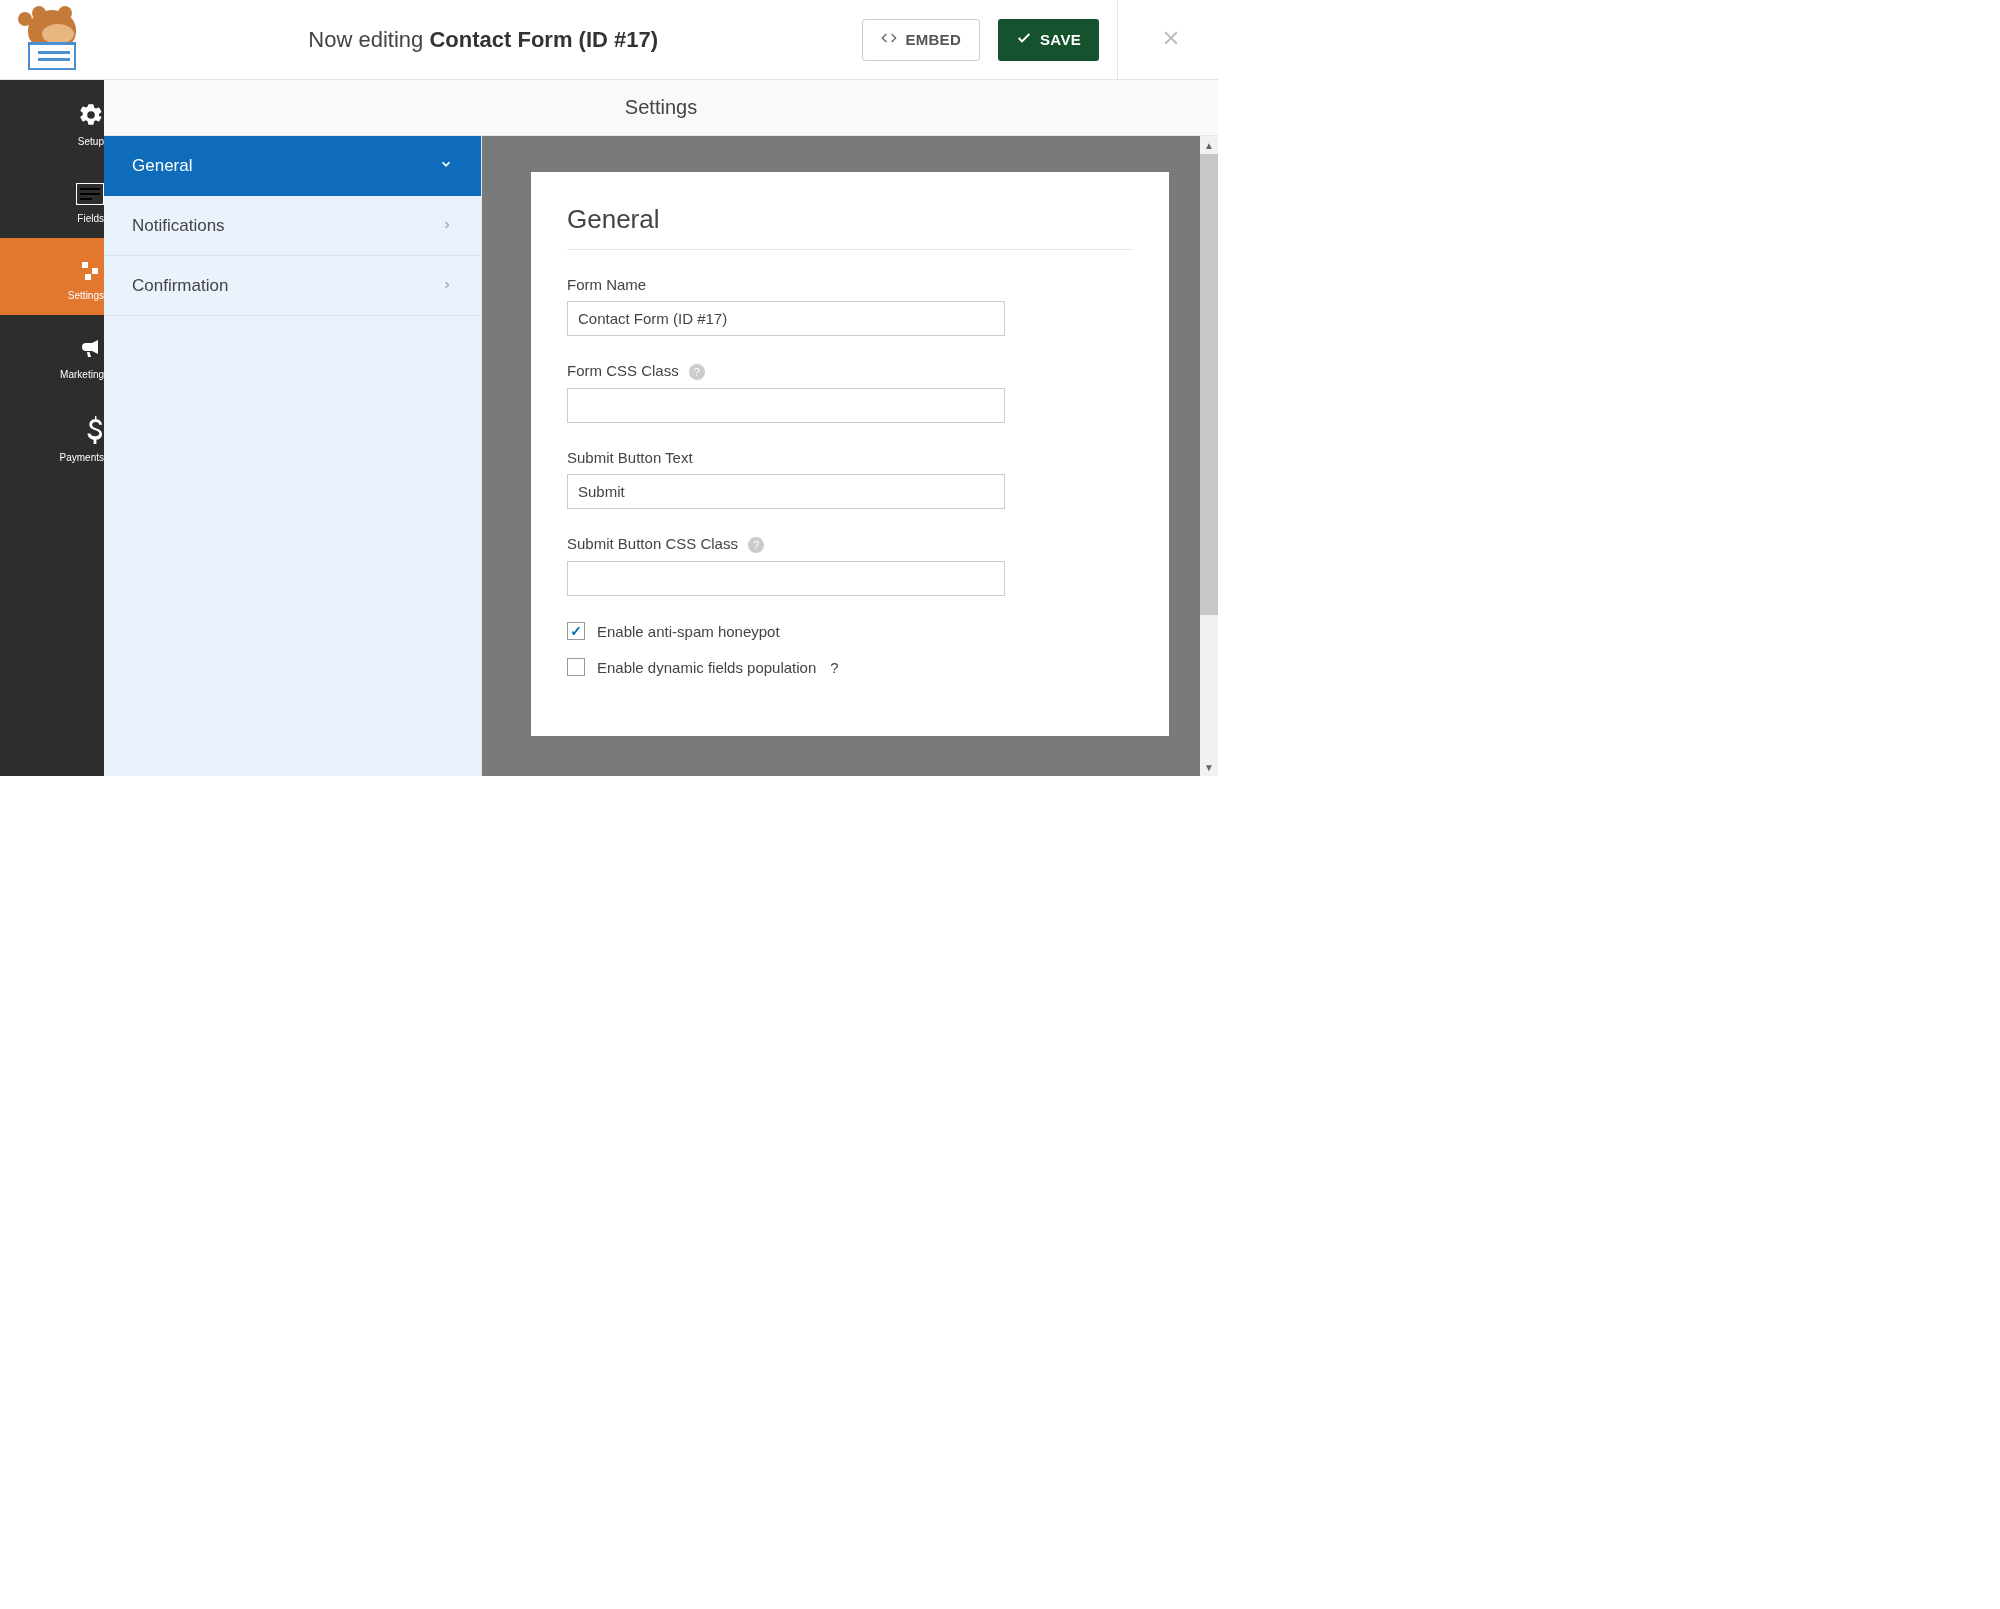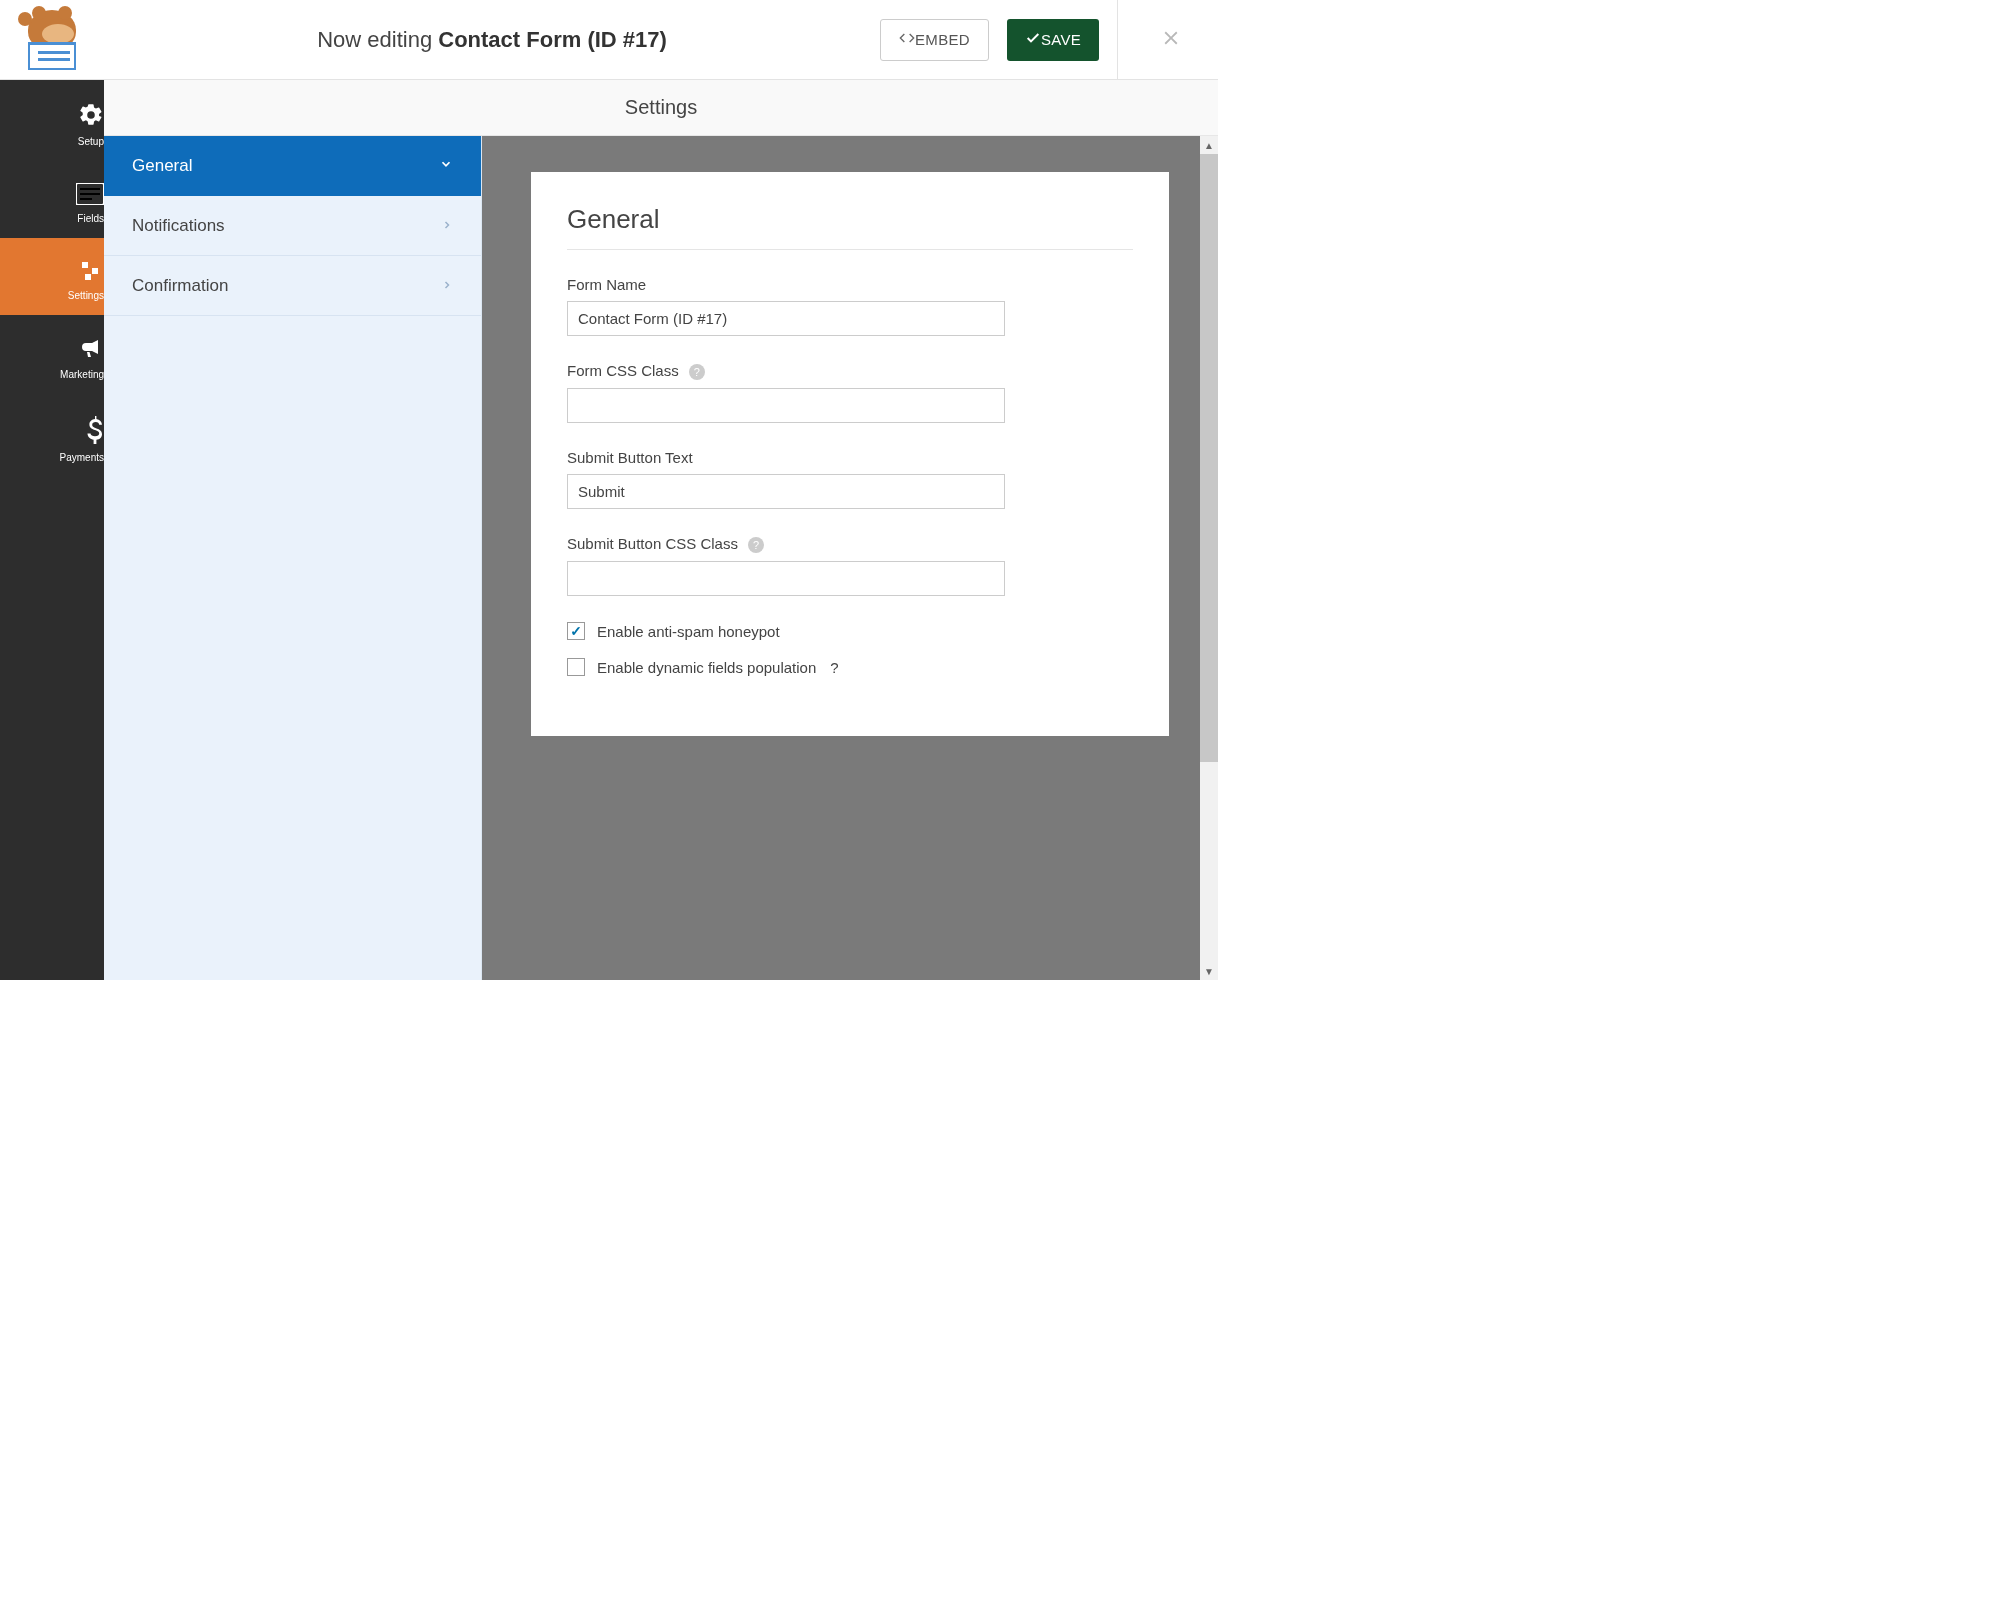"Now editing Contact Form (ID" .app { height: 980px -> 776px }
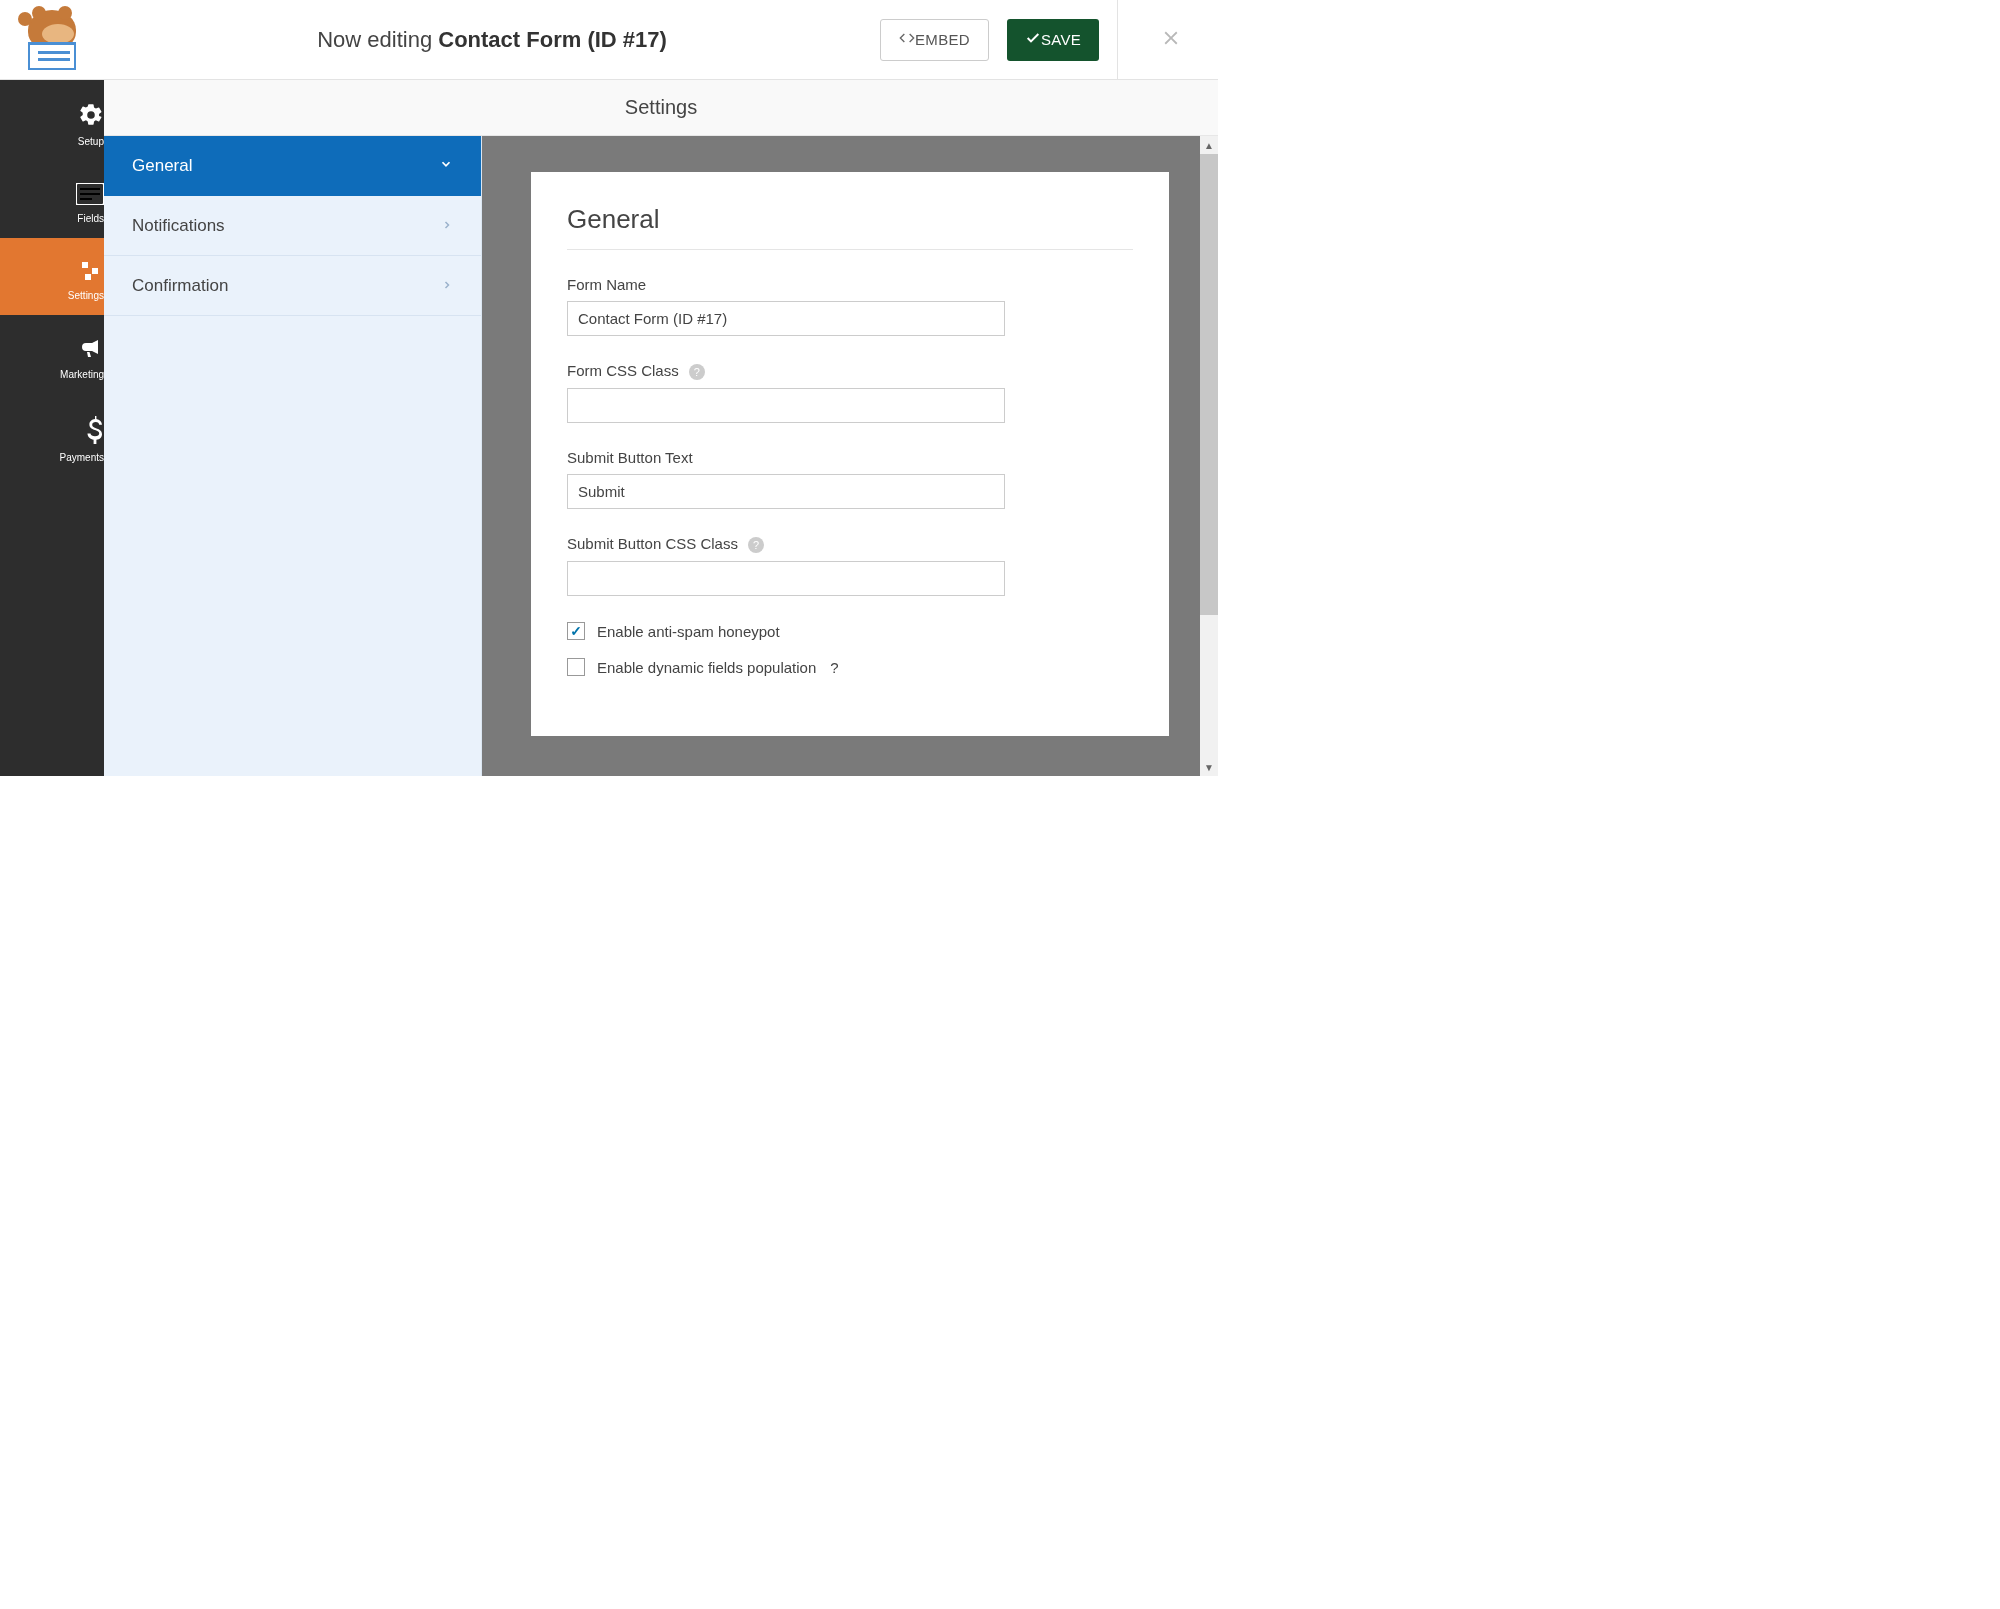"EMBED" .btn { font-weight: 400 -> 700; gap: none -> 8px }
